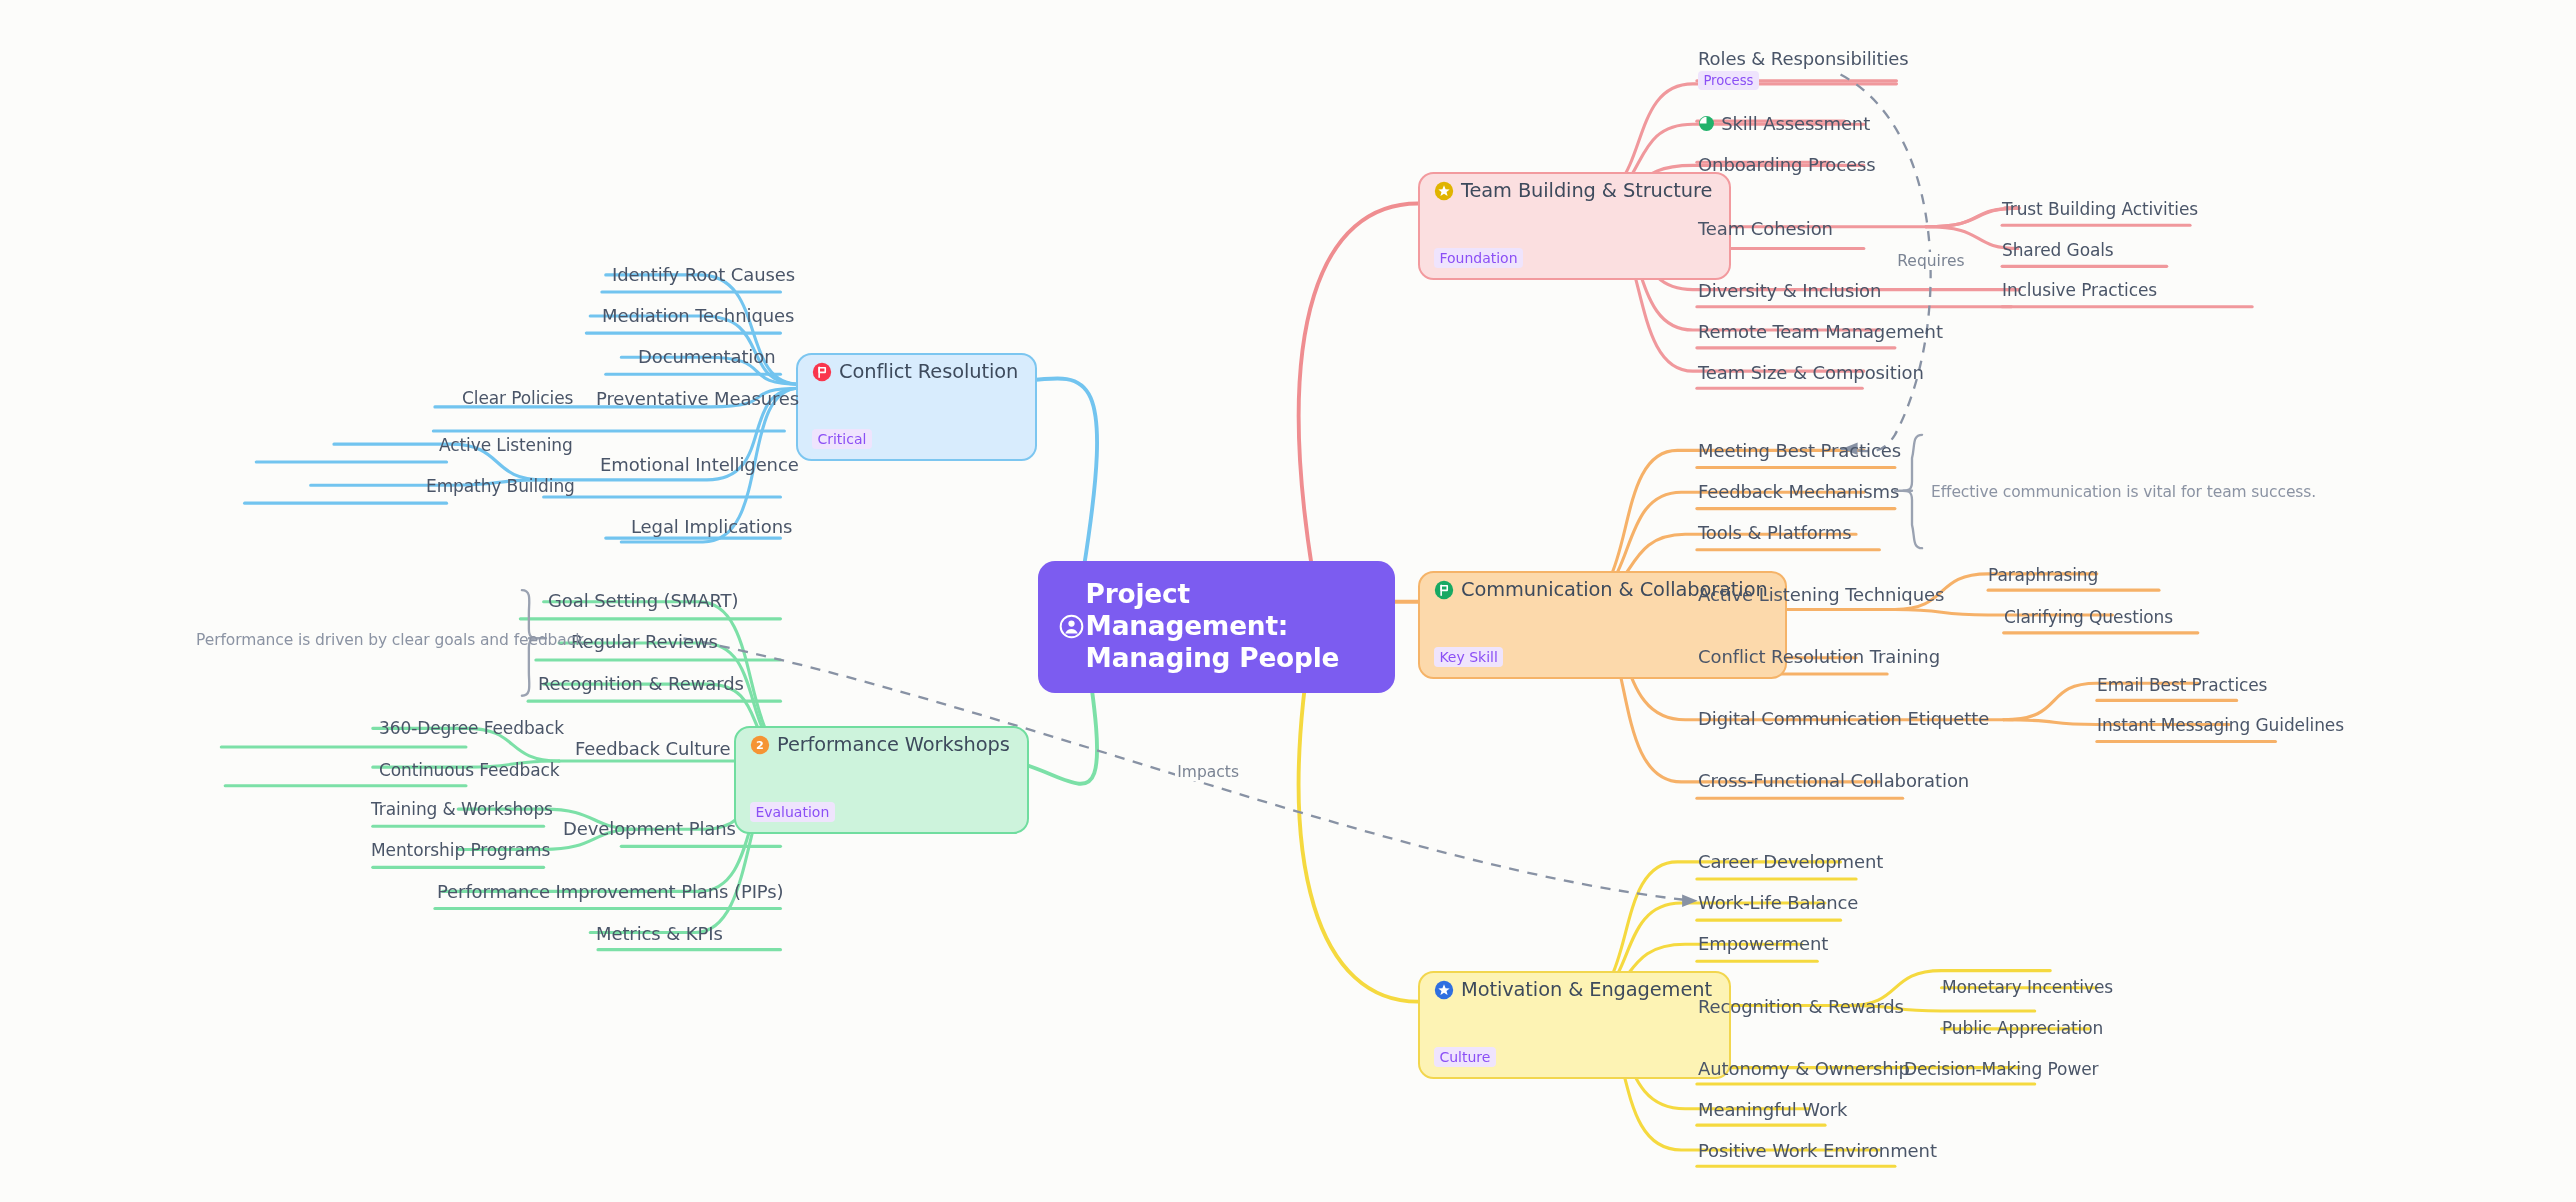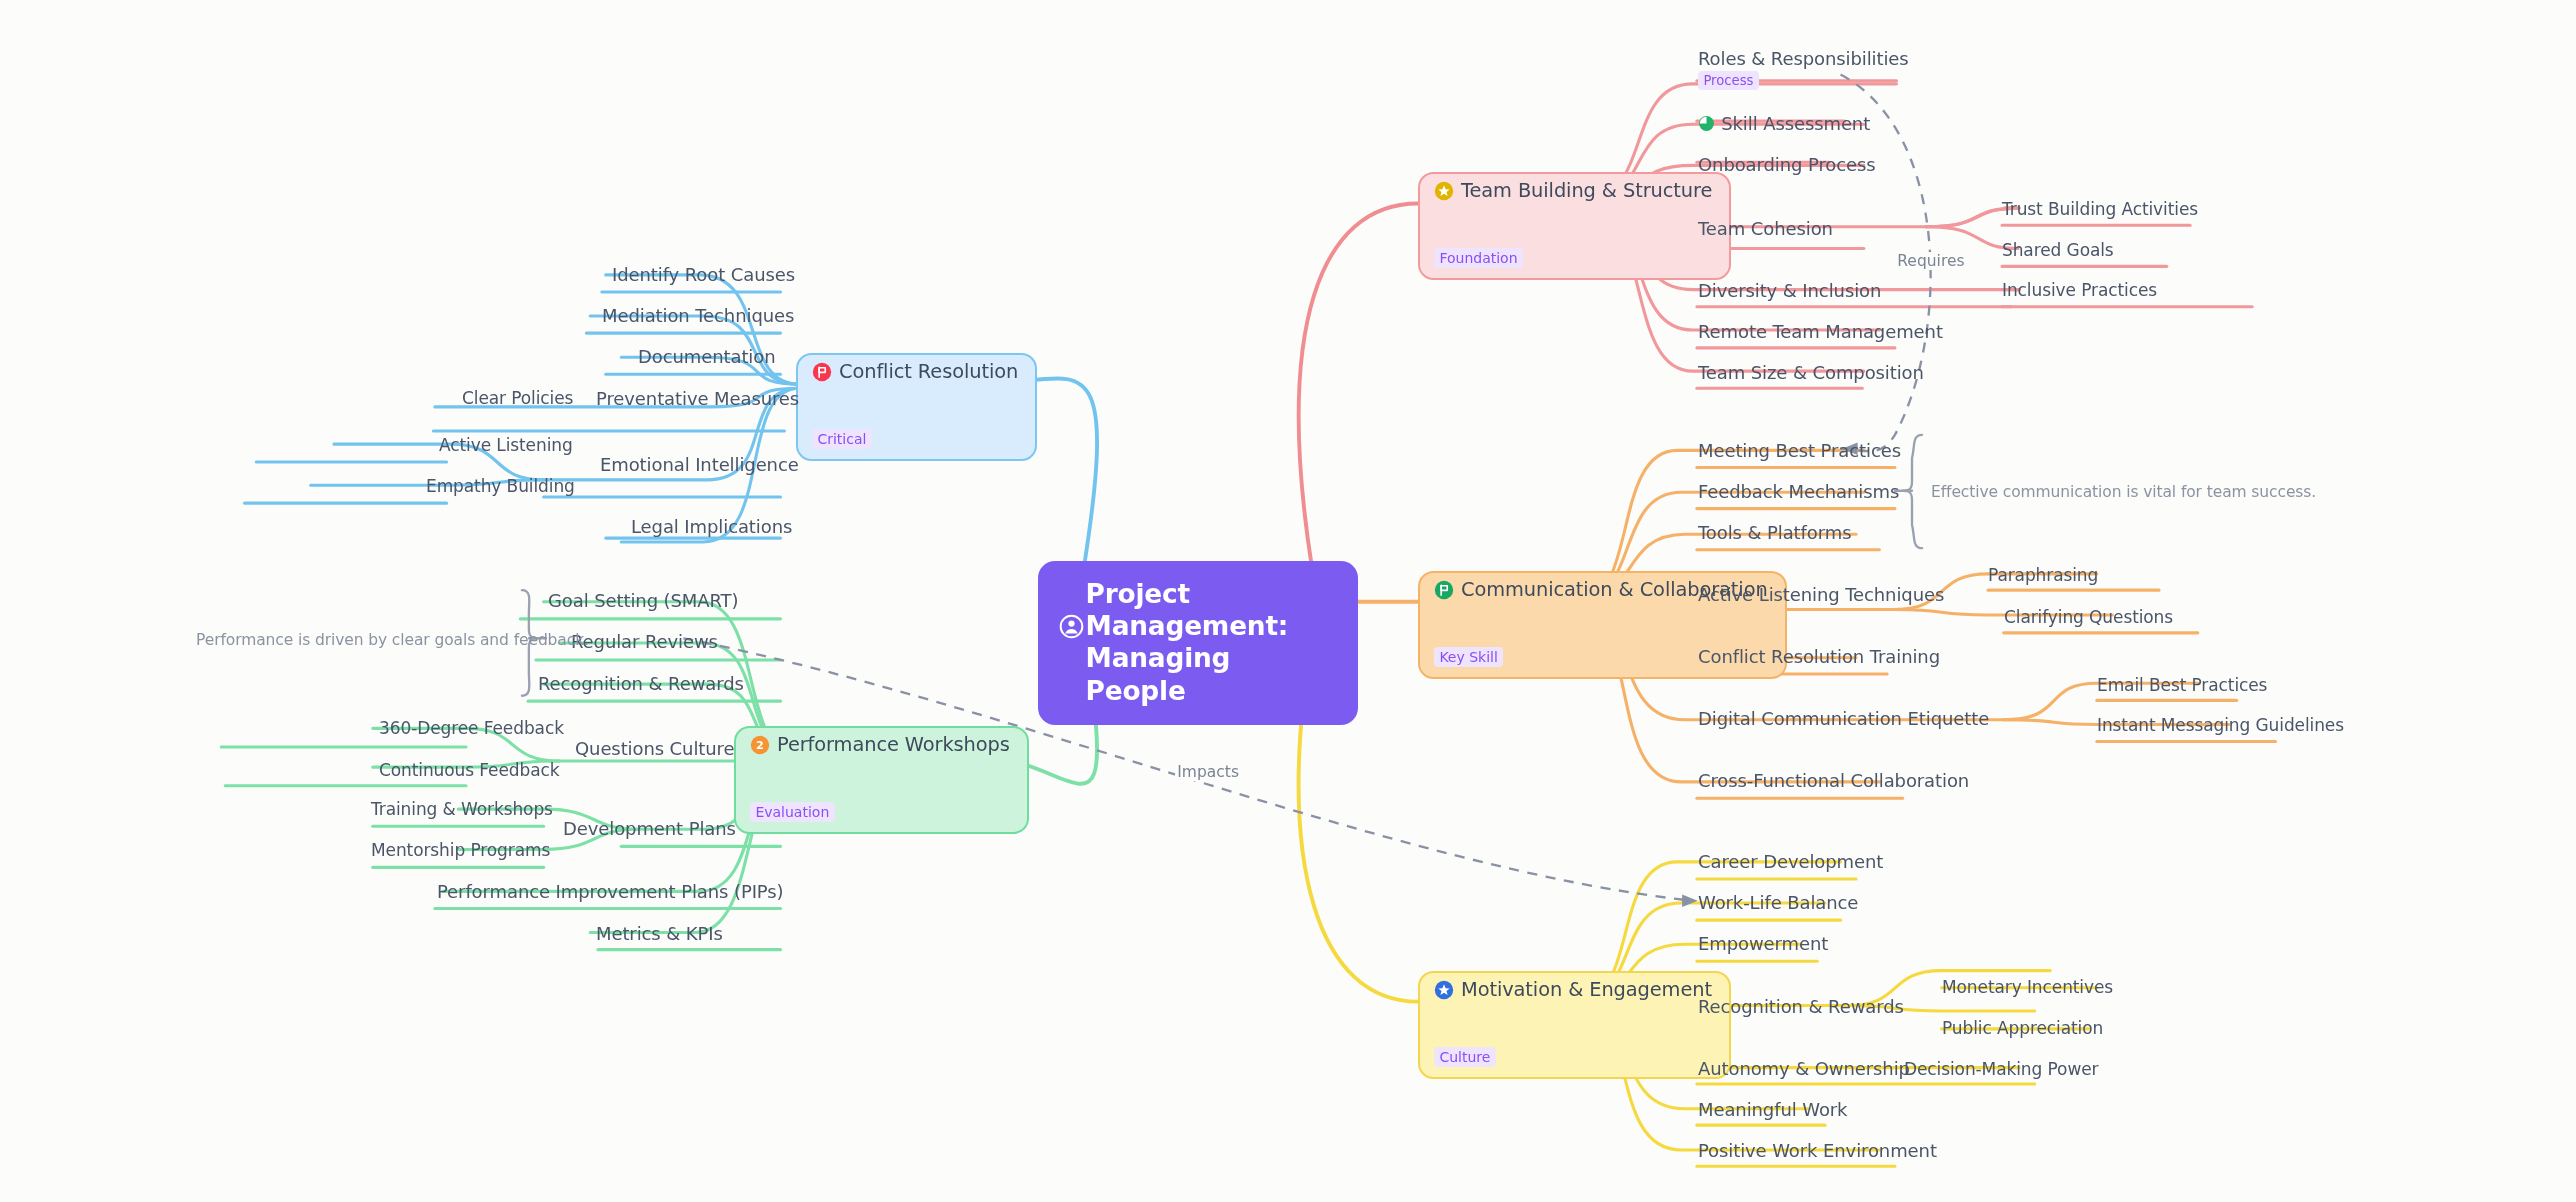"Project Management:" div.center-node { width: 320px -> 357px }
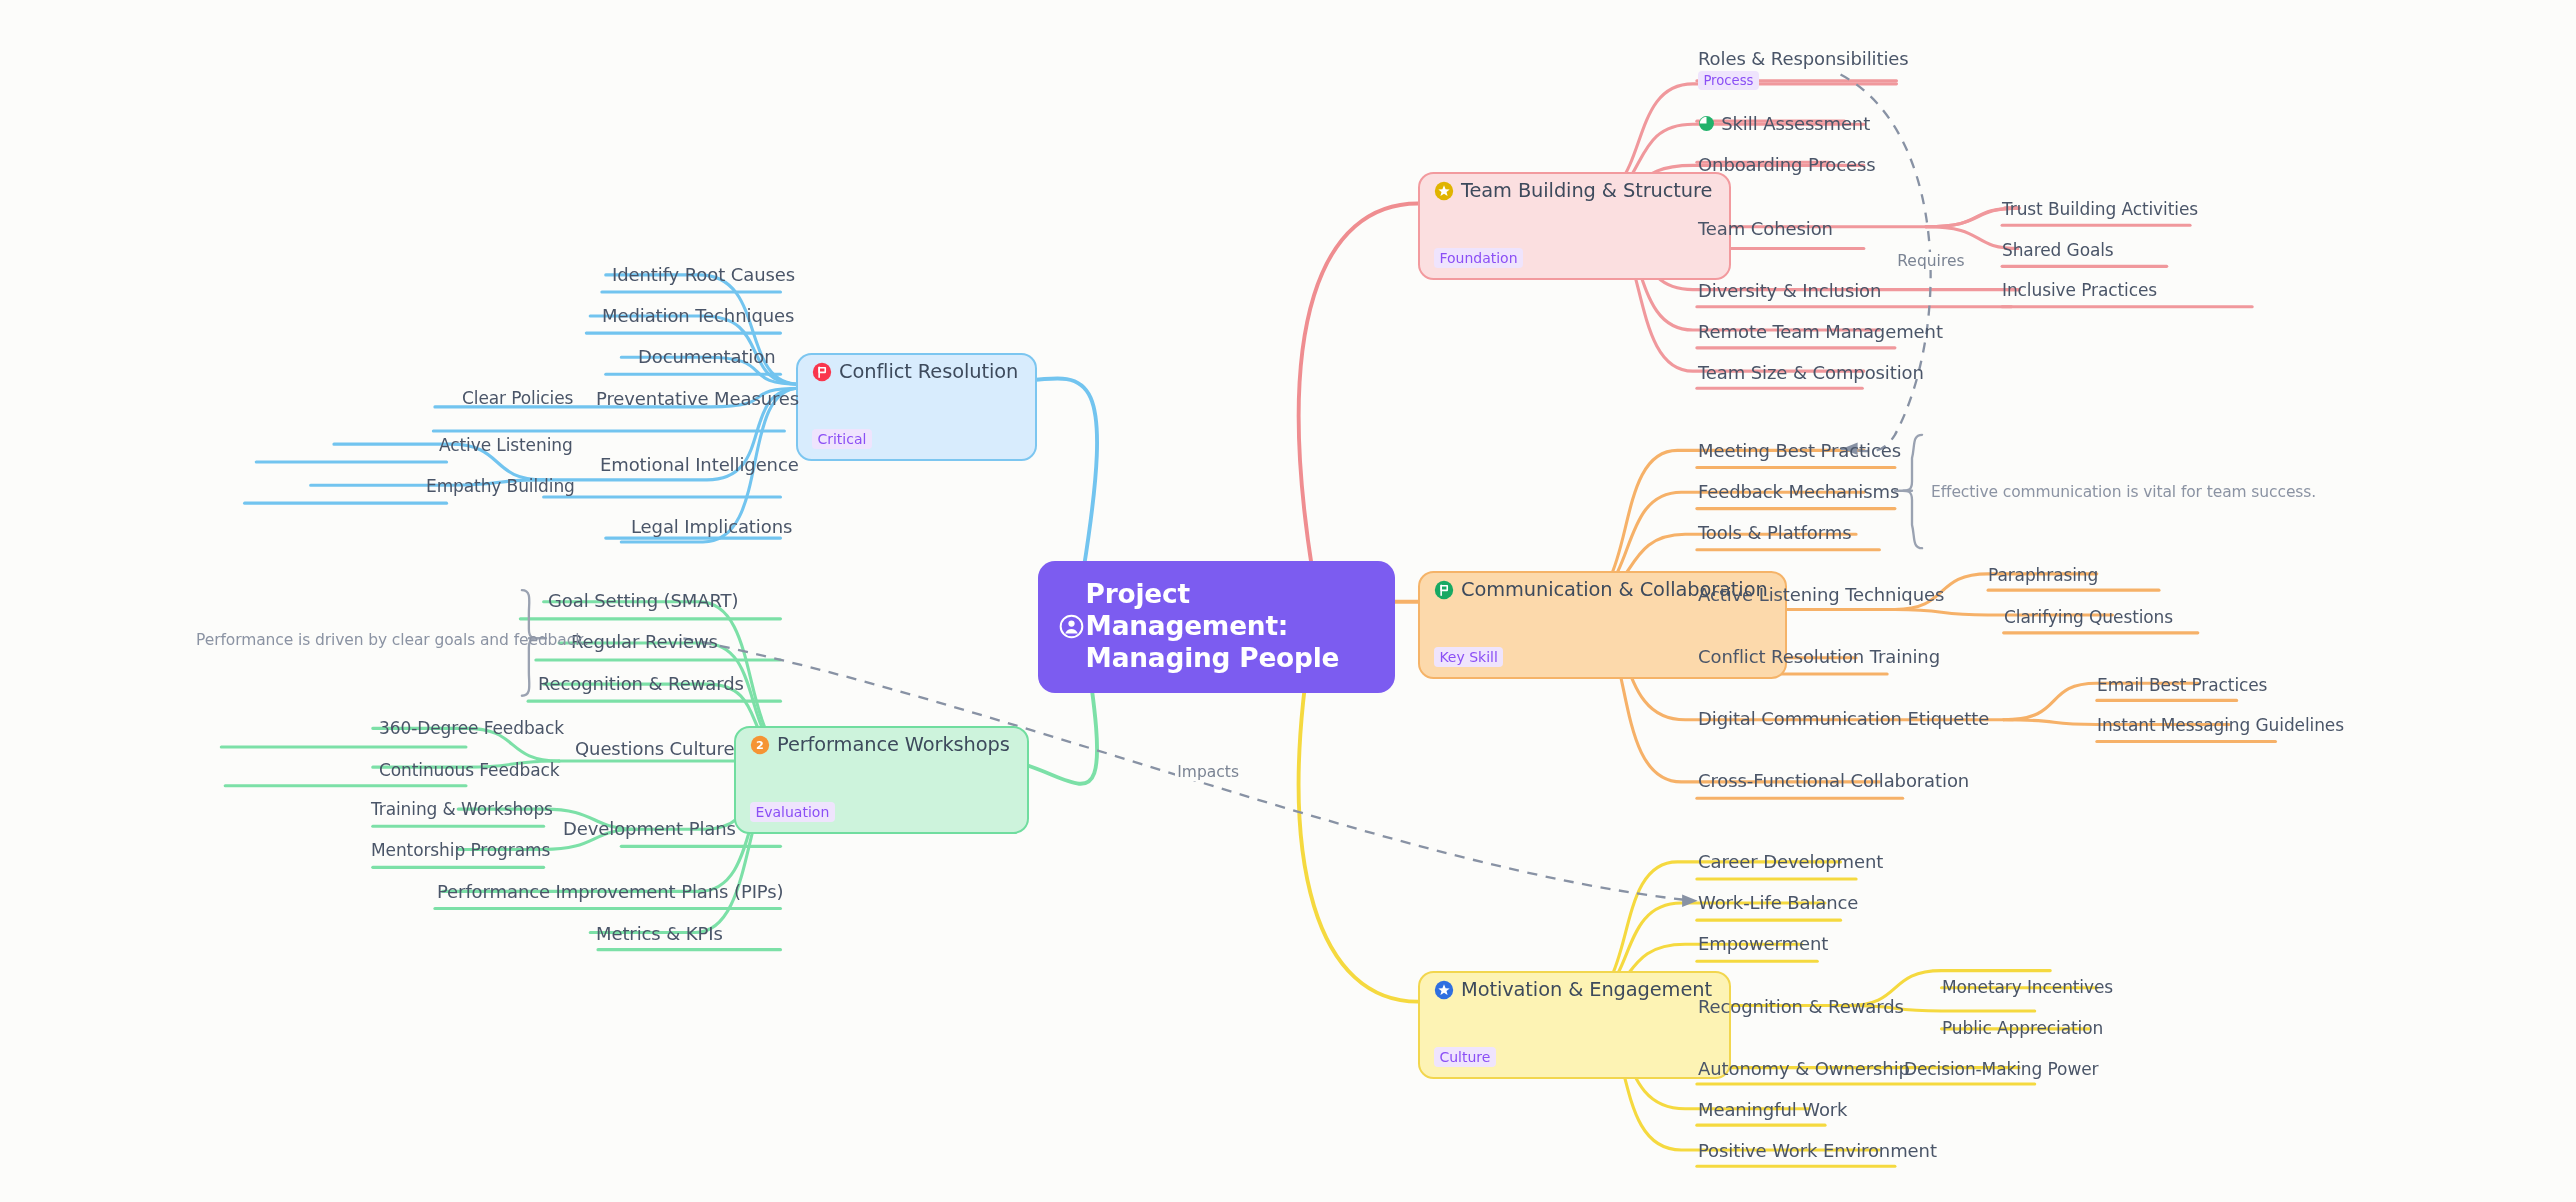"Questions Culture" span { text: Questions -> Feedback }
